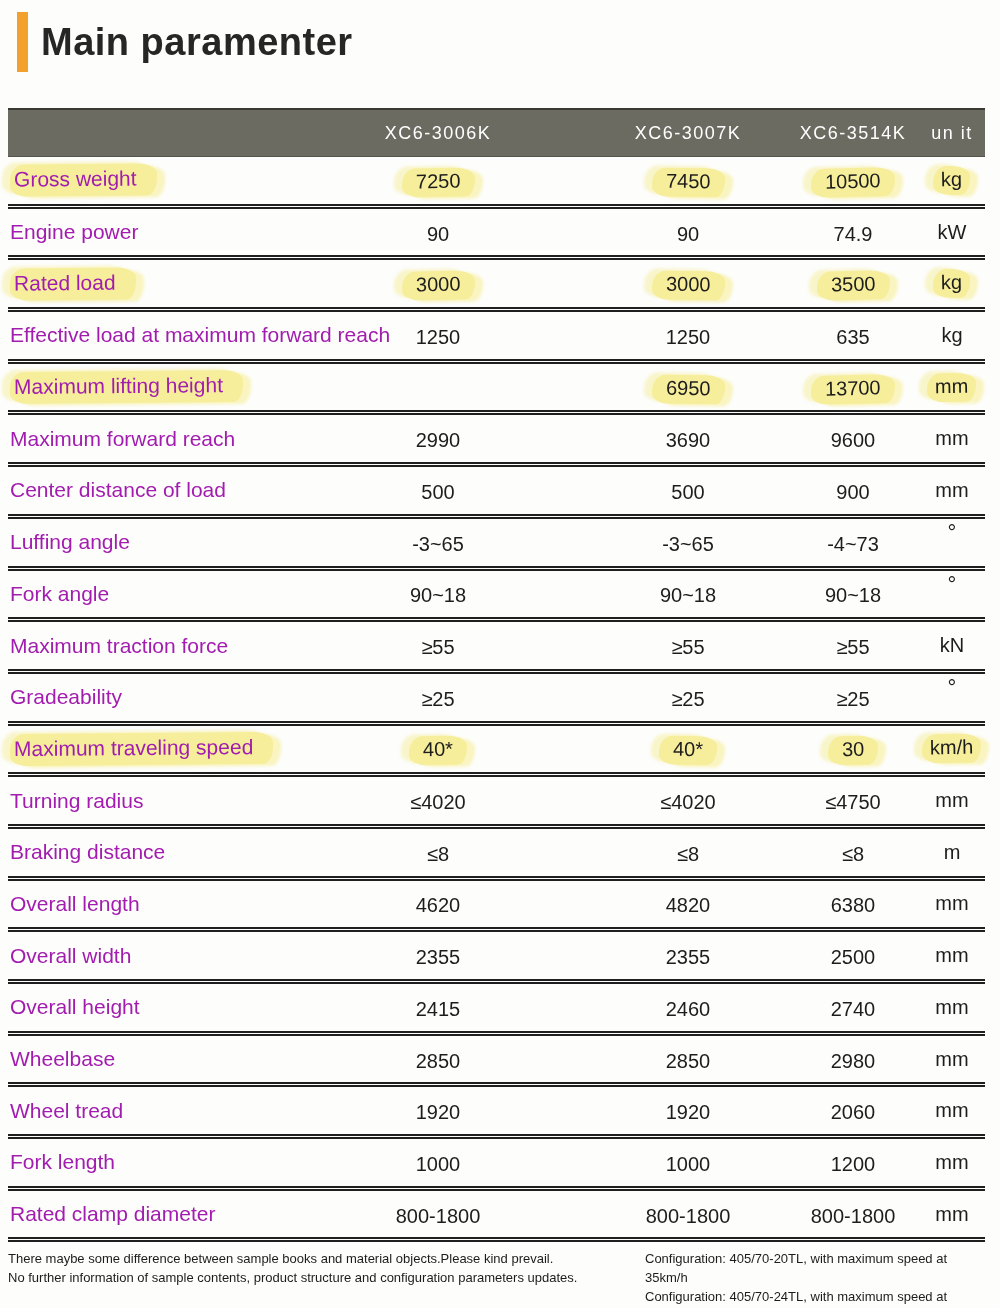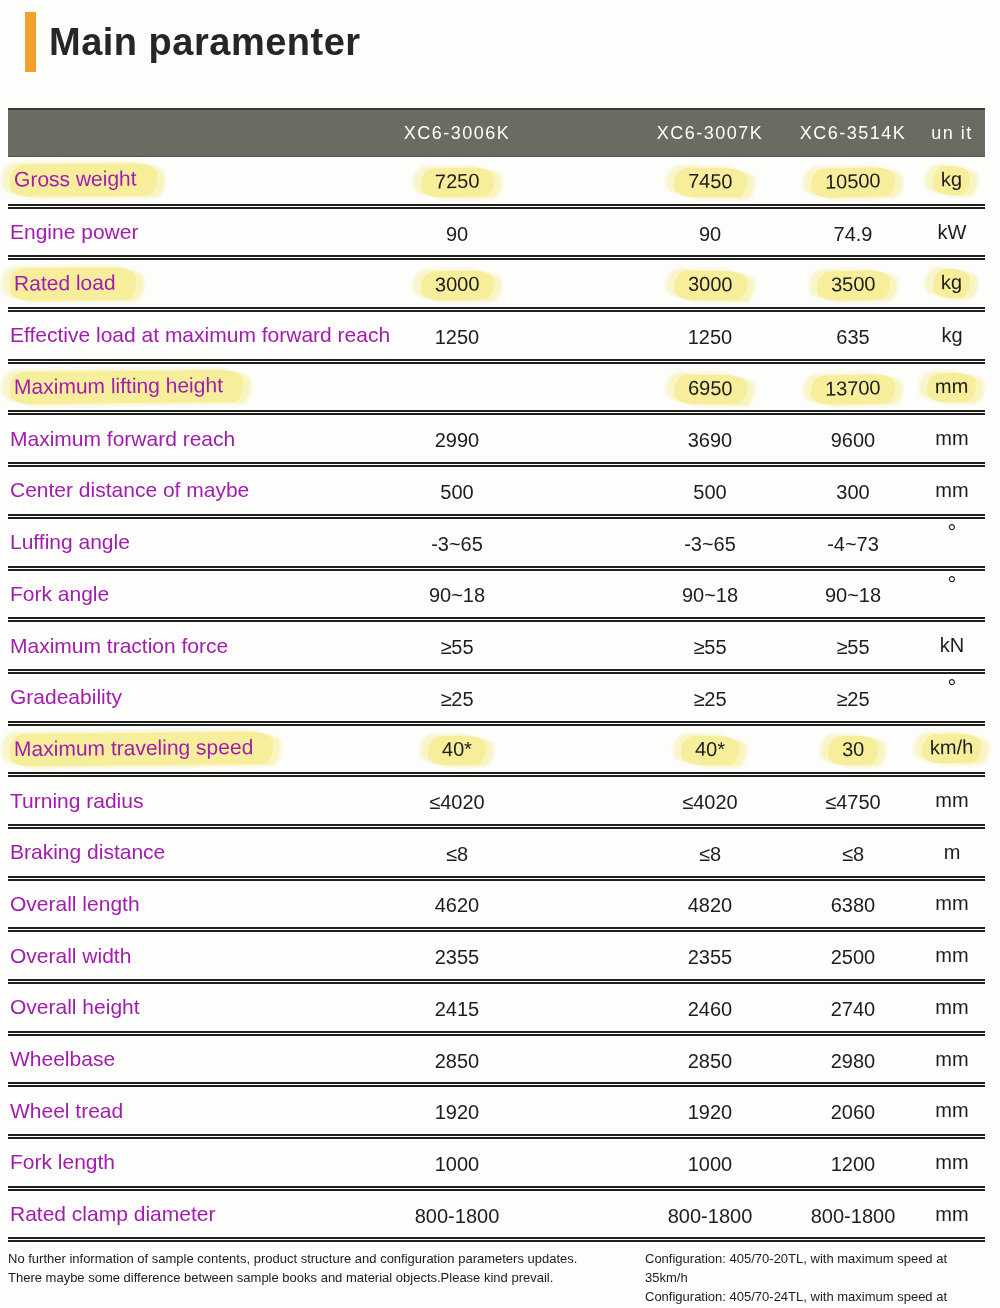"Main paramenter" .title-block { left: 25px -> 17px }
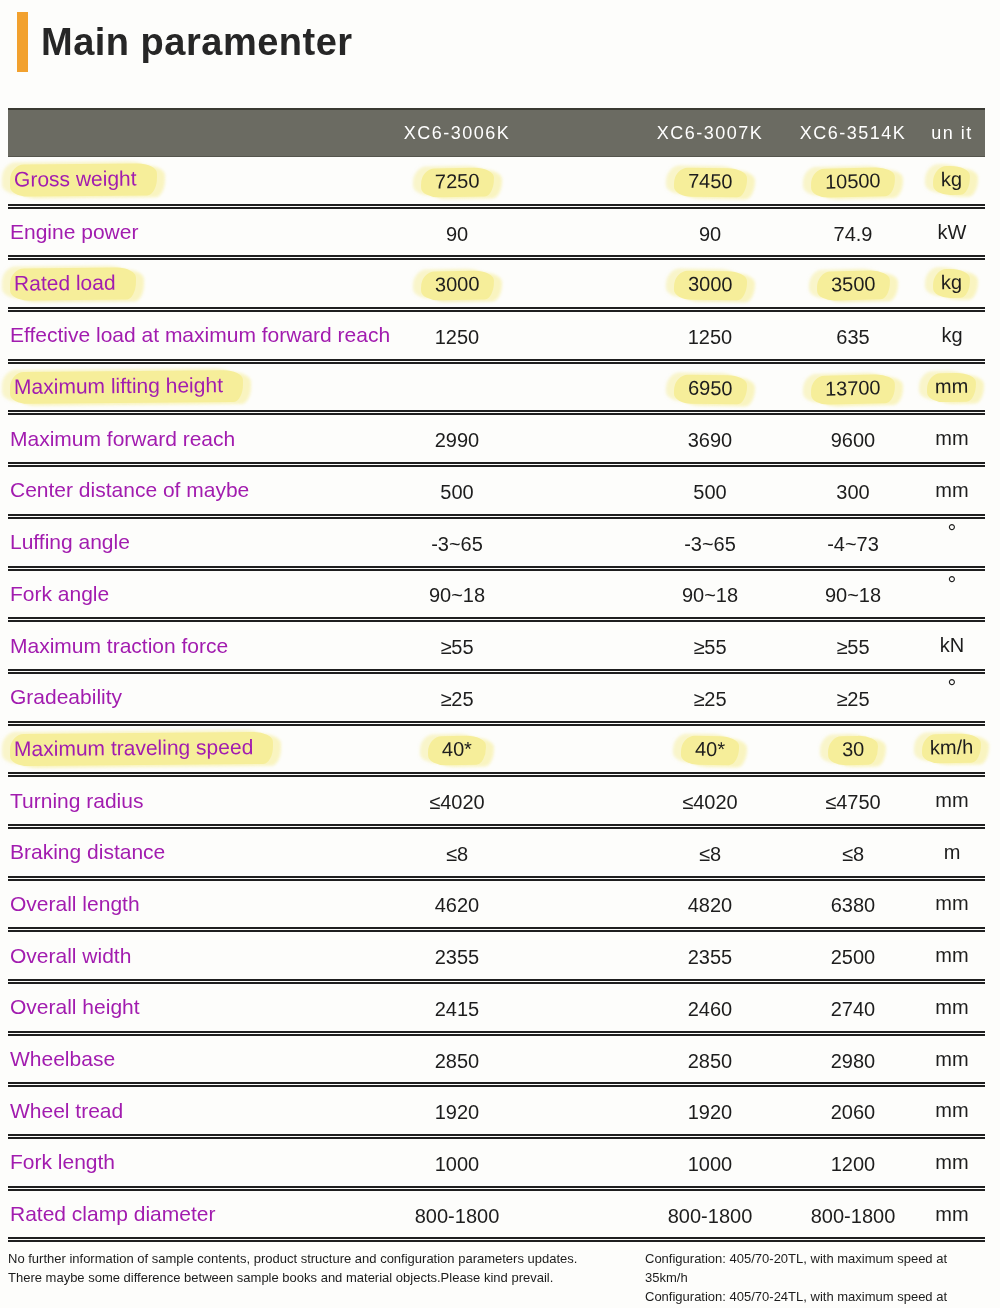"XC6-3006K" .col-v1 { left: 349px -> 330px }
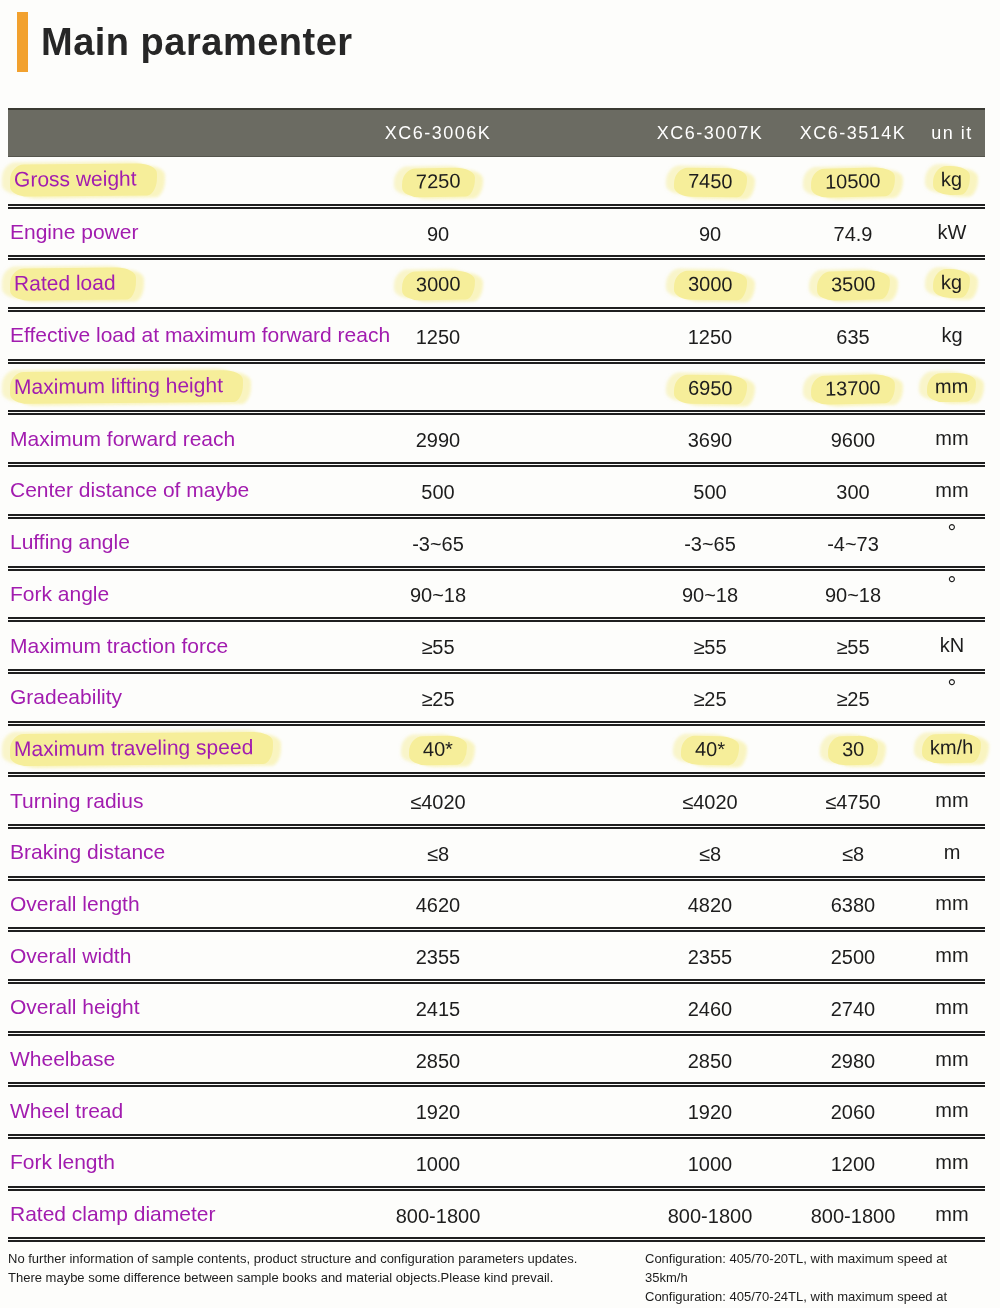"XC6-3007K" .col-v2 { left: 602px -> 580px }
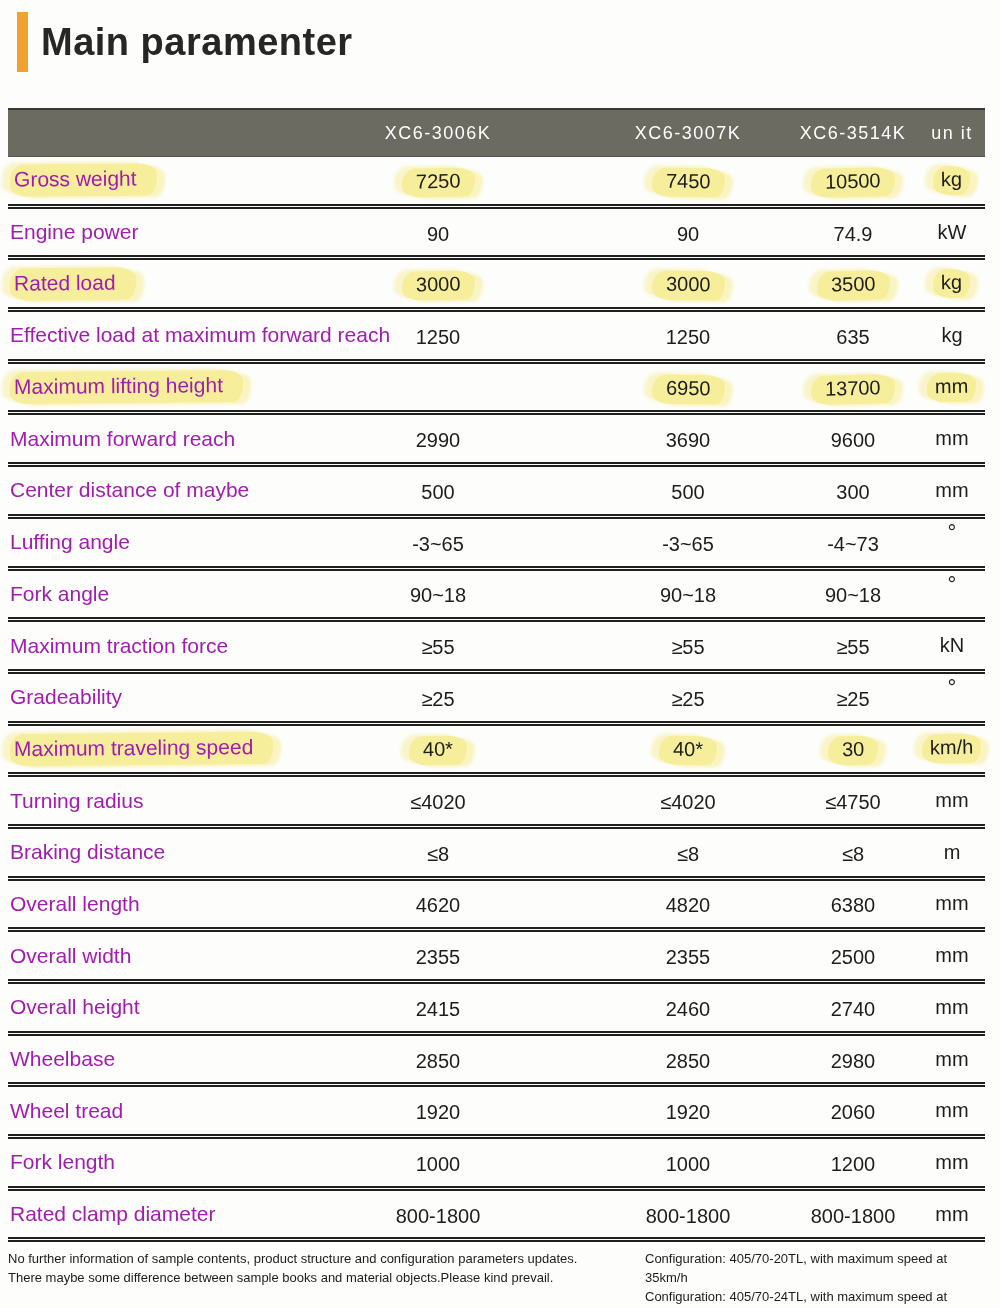"Center distance of maybe" span.txt { text: maybe -> load }
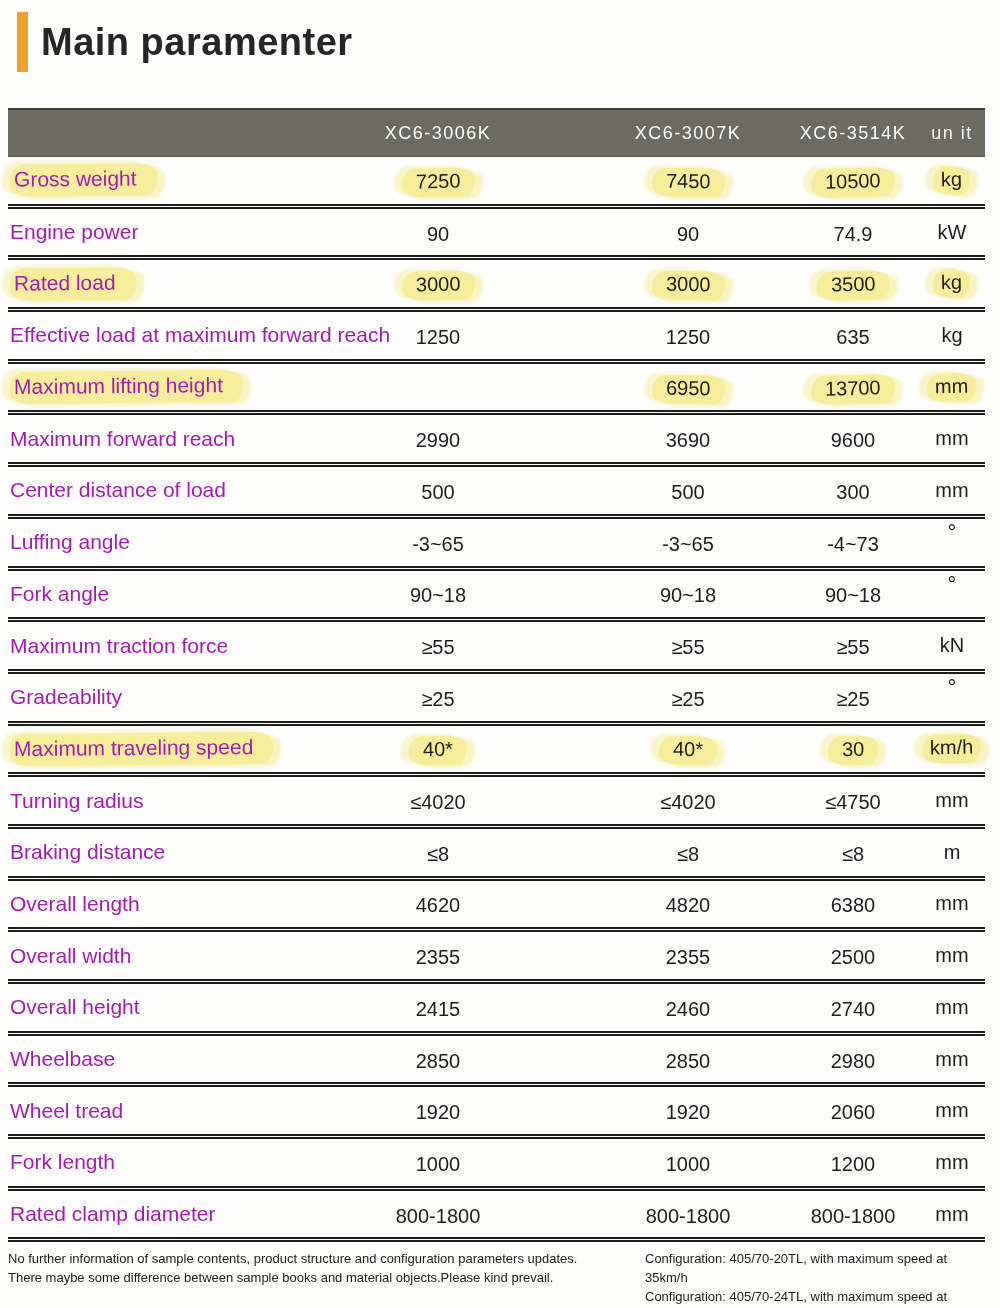"300" span.txt { text: 300 -> 900 }
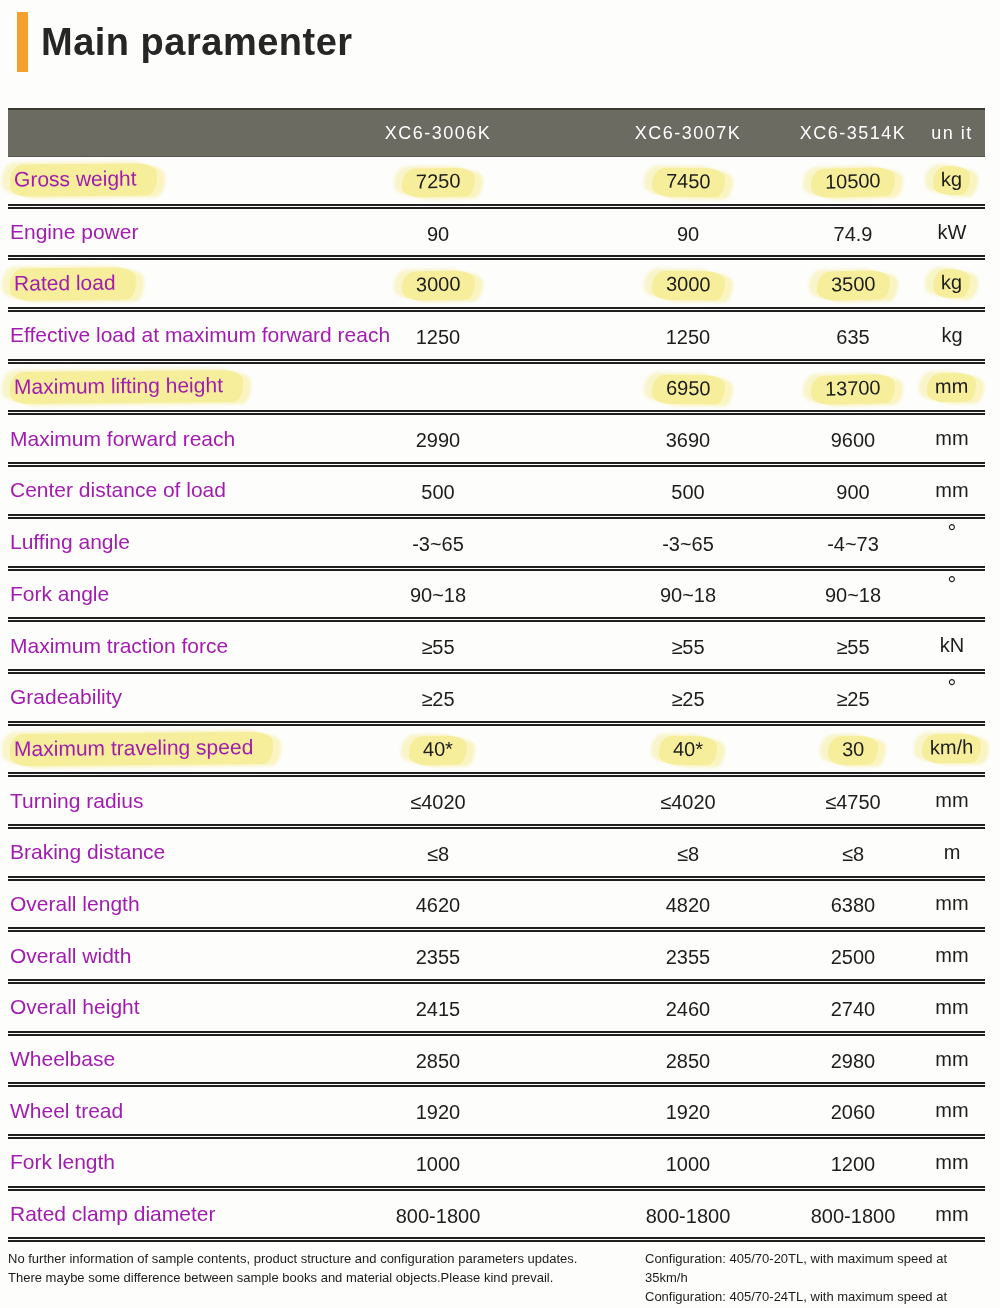"No further information of sample" p { order: before "There maybe some difference between" -> after "There maybe some difference between" }
